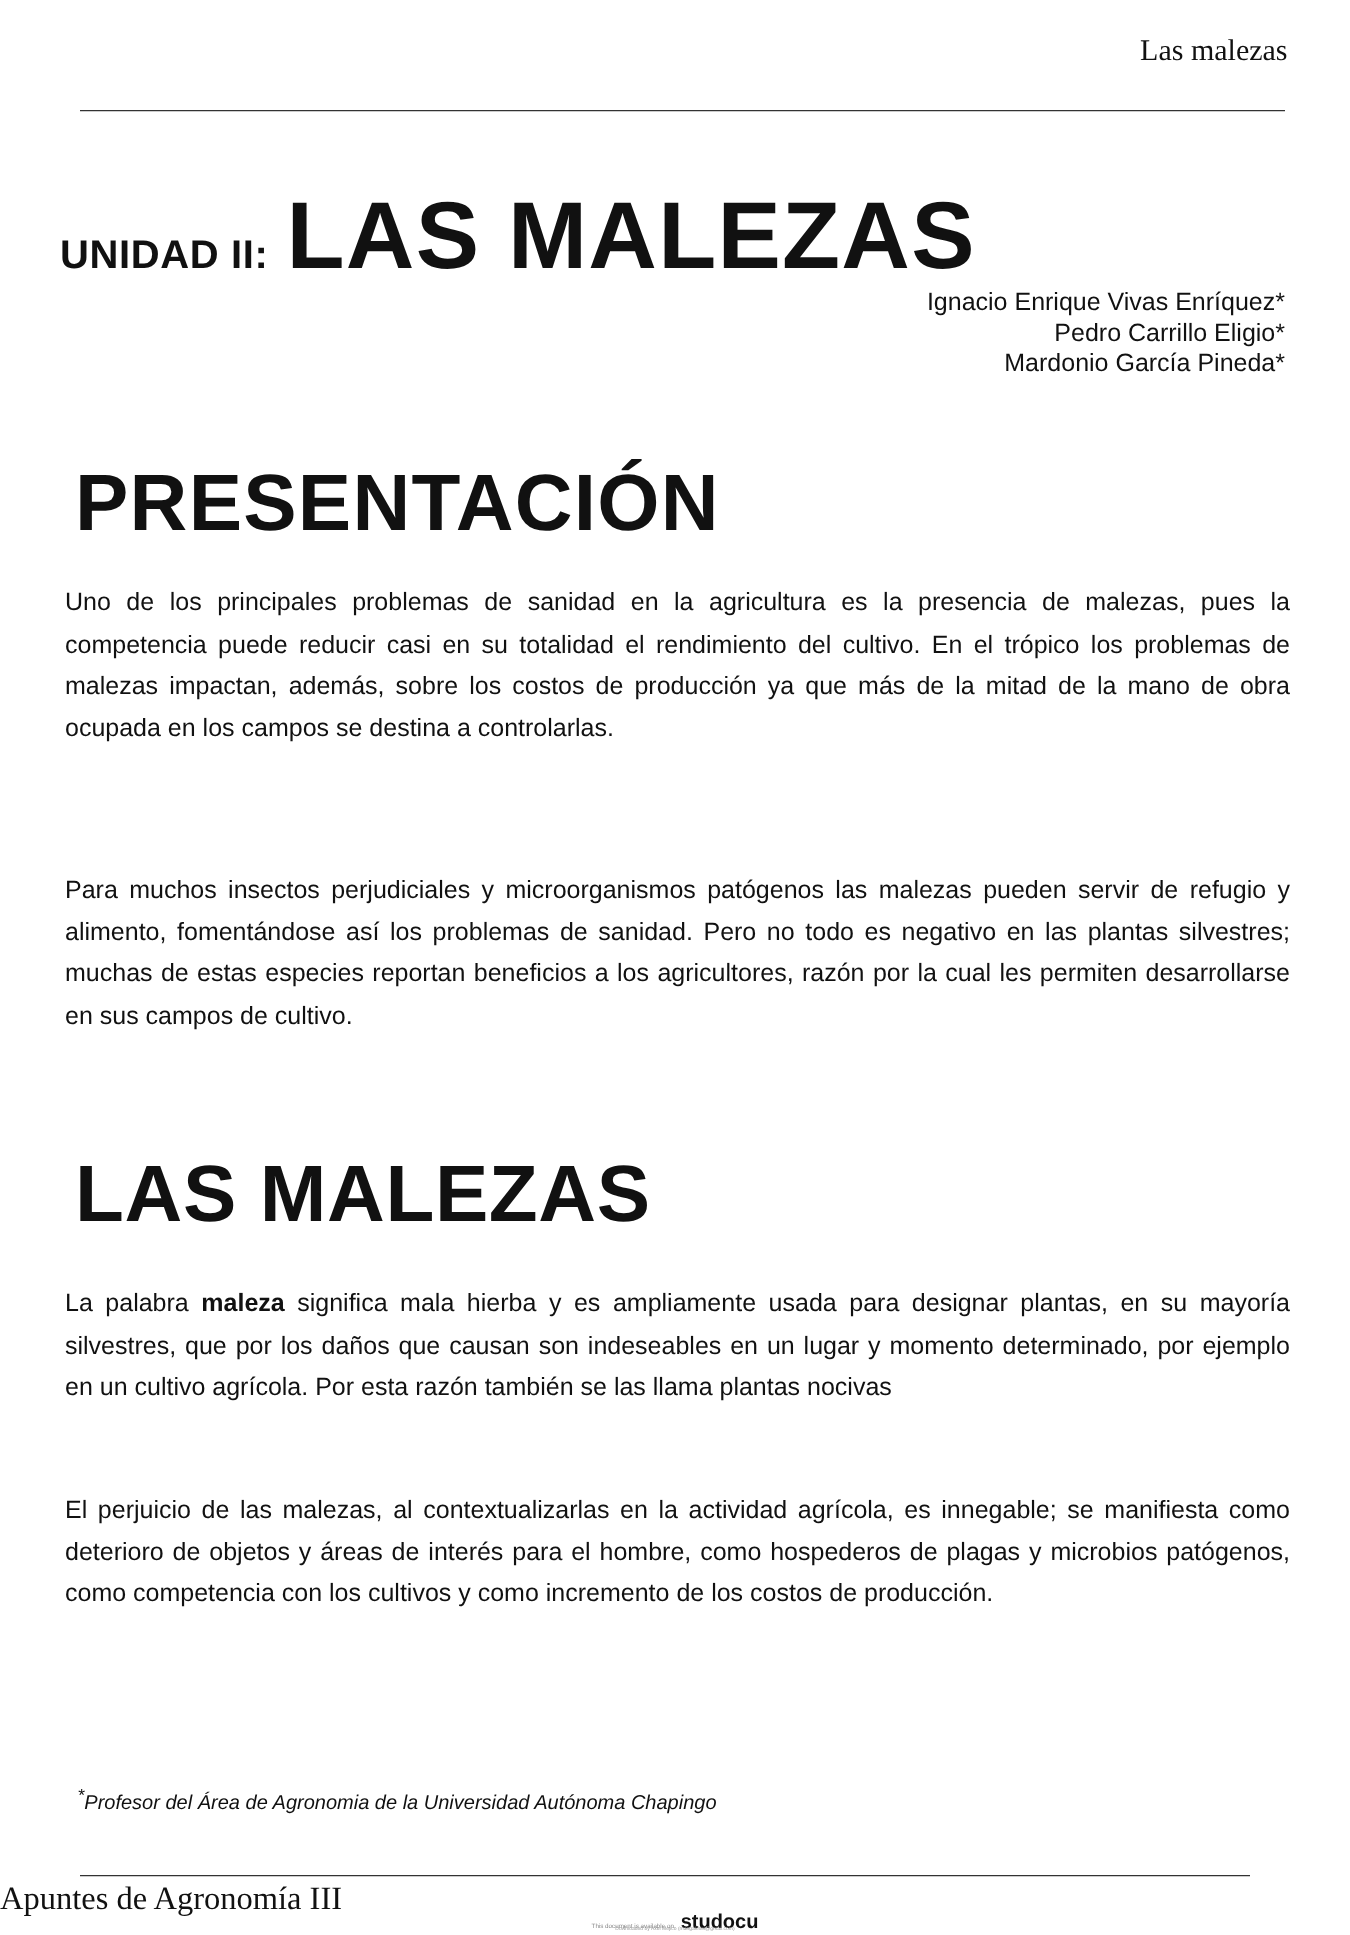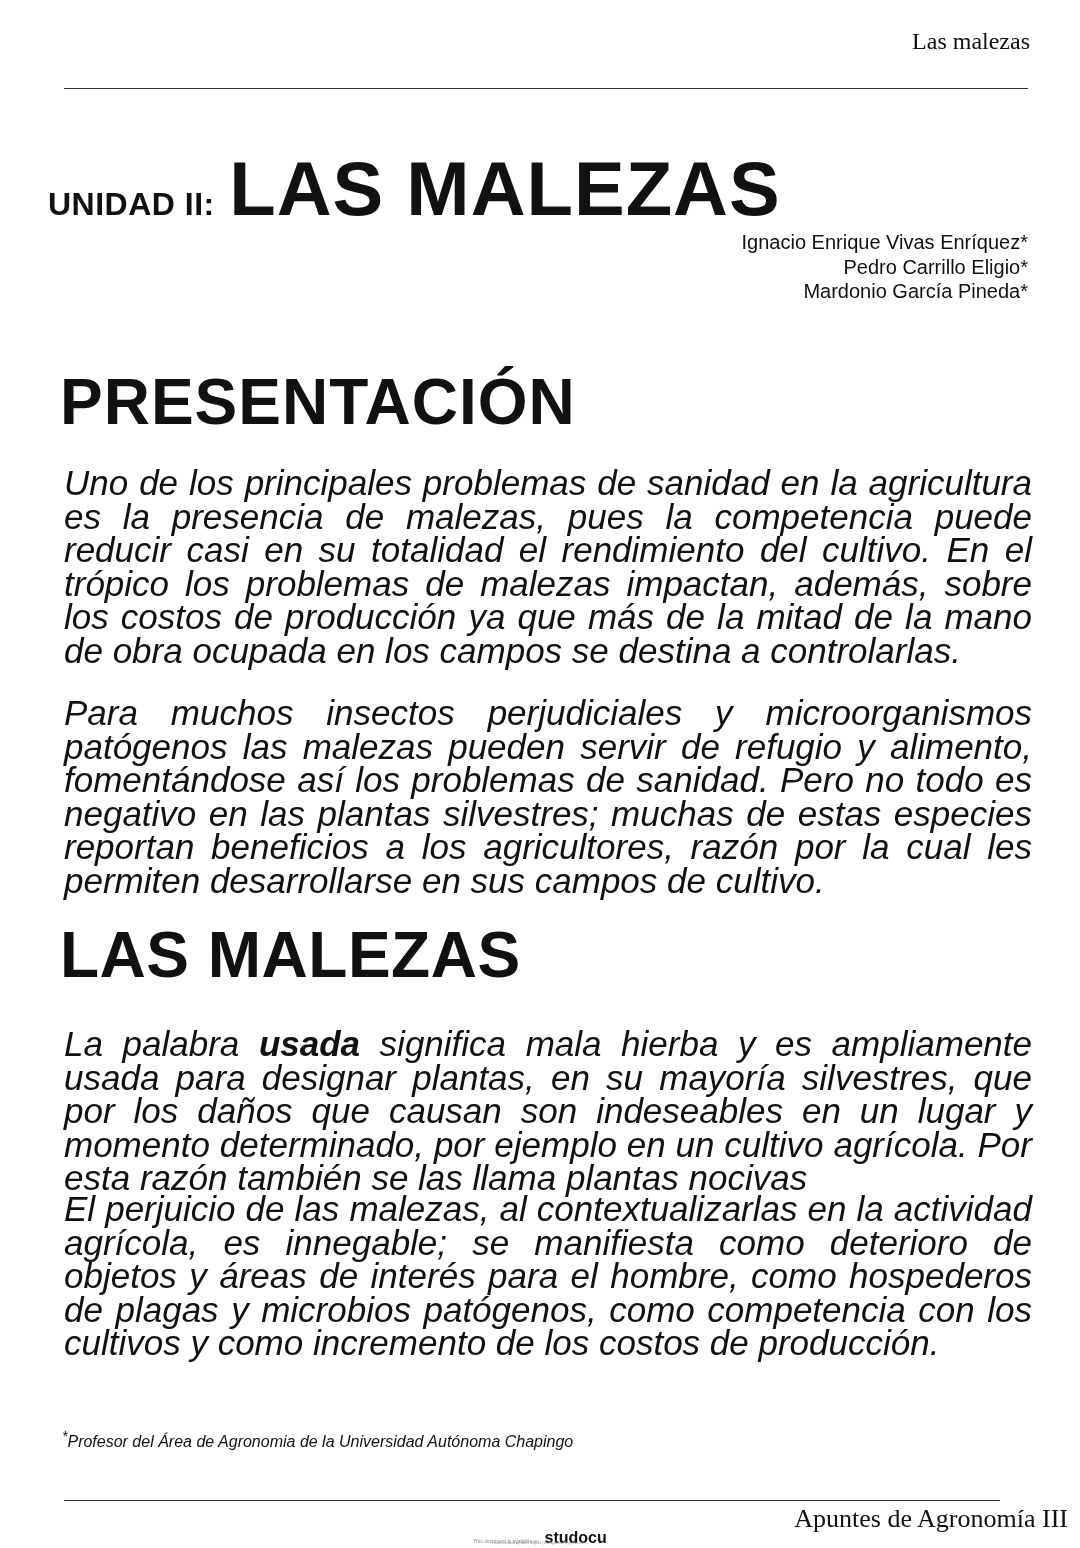"Uno de los principales problemas" .para { font-size: 35px -> 20px; font-style: italic -> none; left: 64px -> 52px }
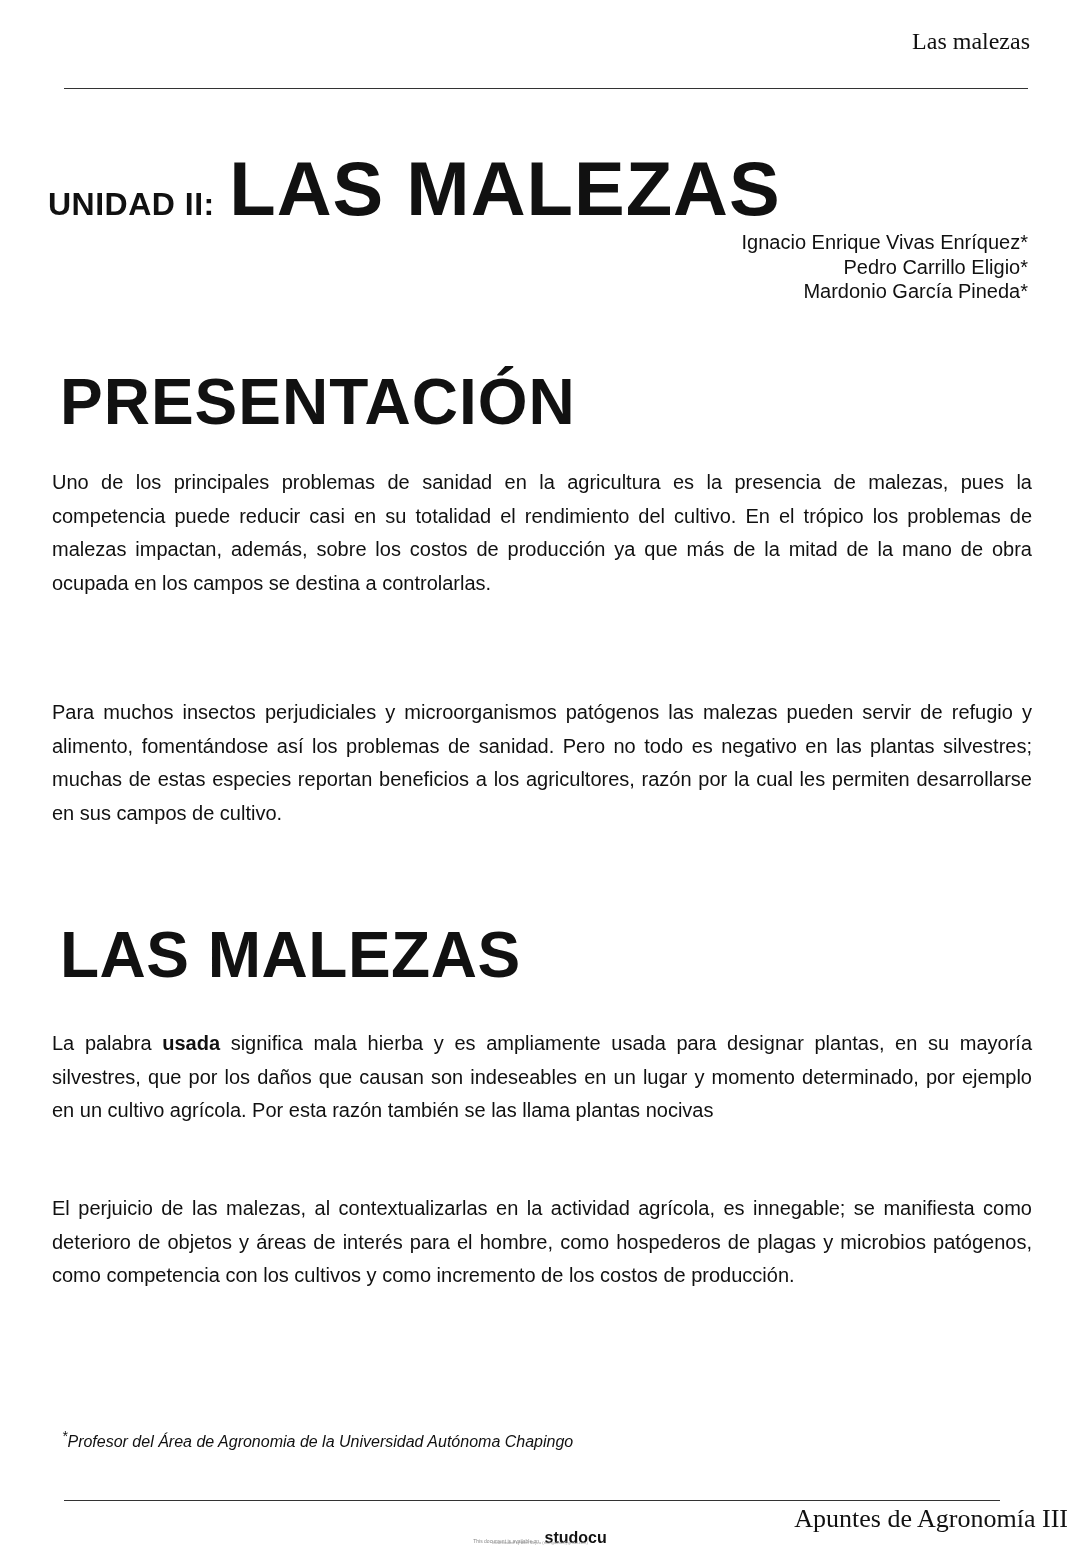"usada" b { text: usada -> maleza }
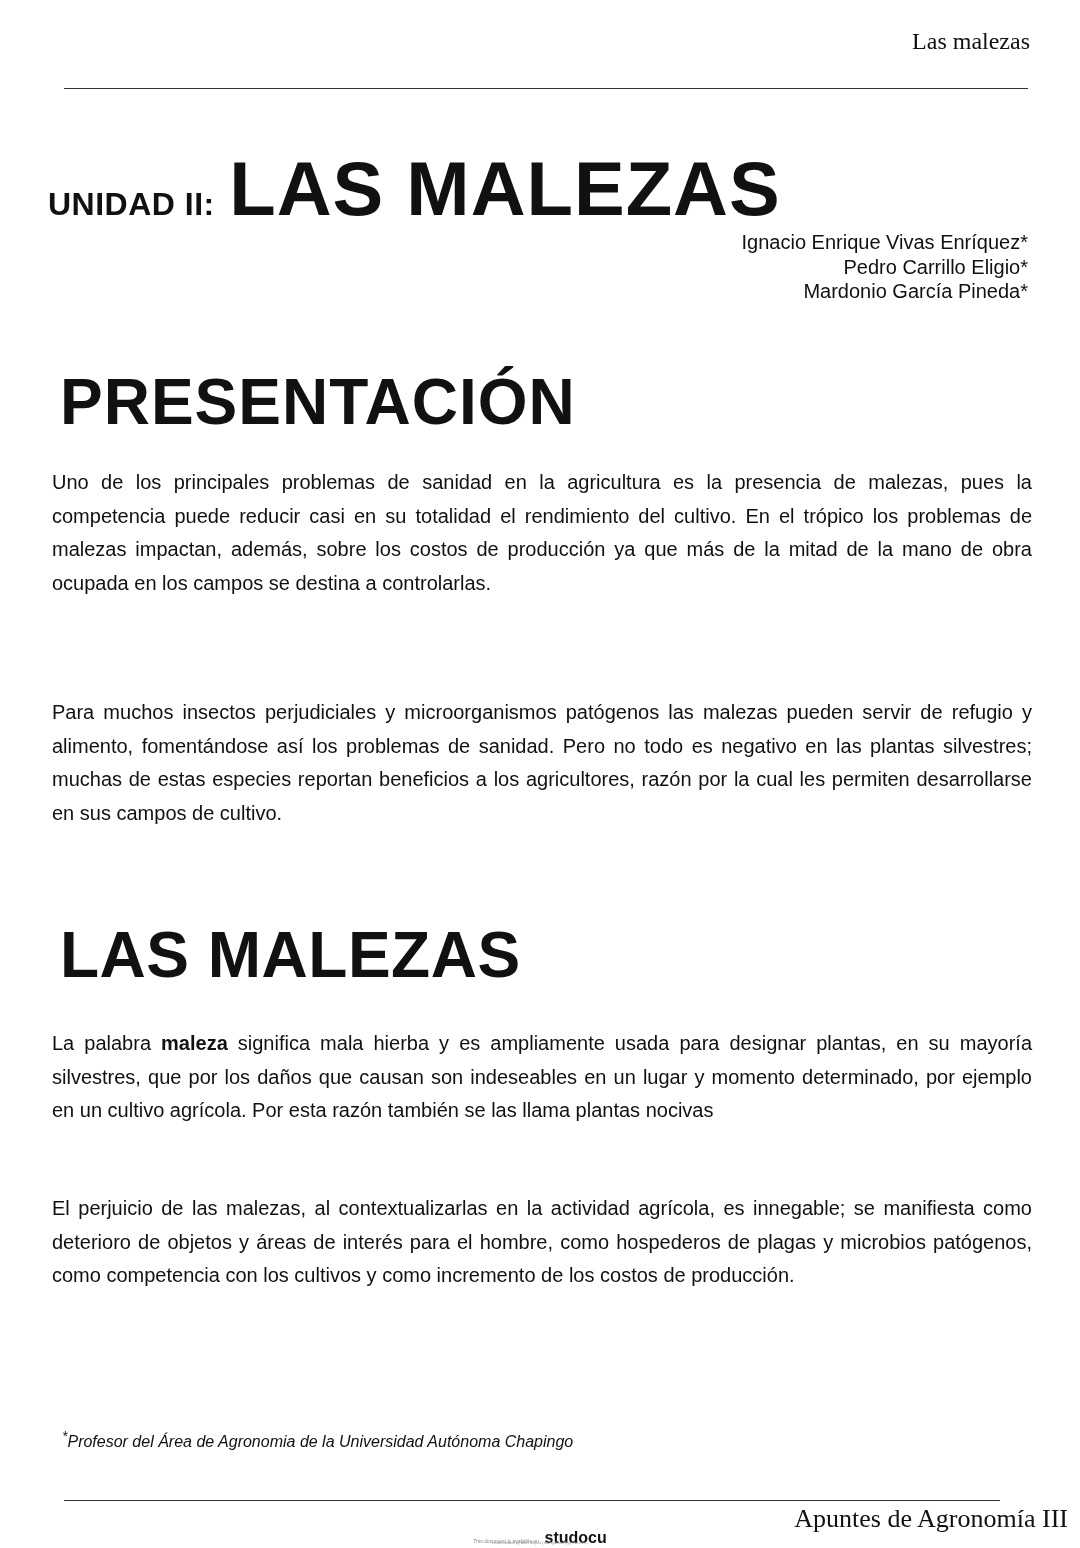"Apuntes de Agronomía III" #footer-title { right: 12px -> 0; text-align: right -> left }
